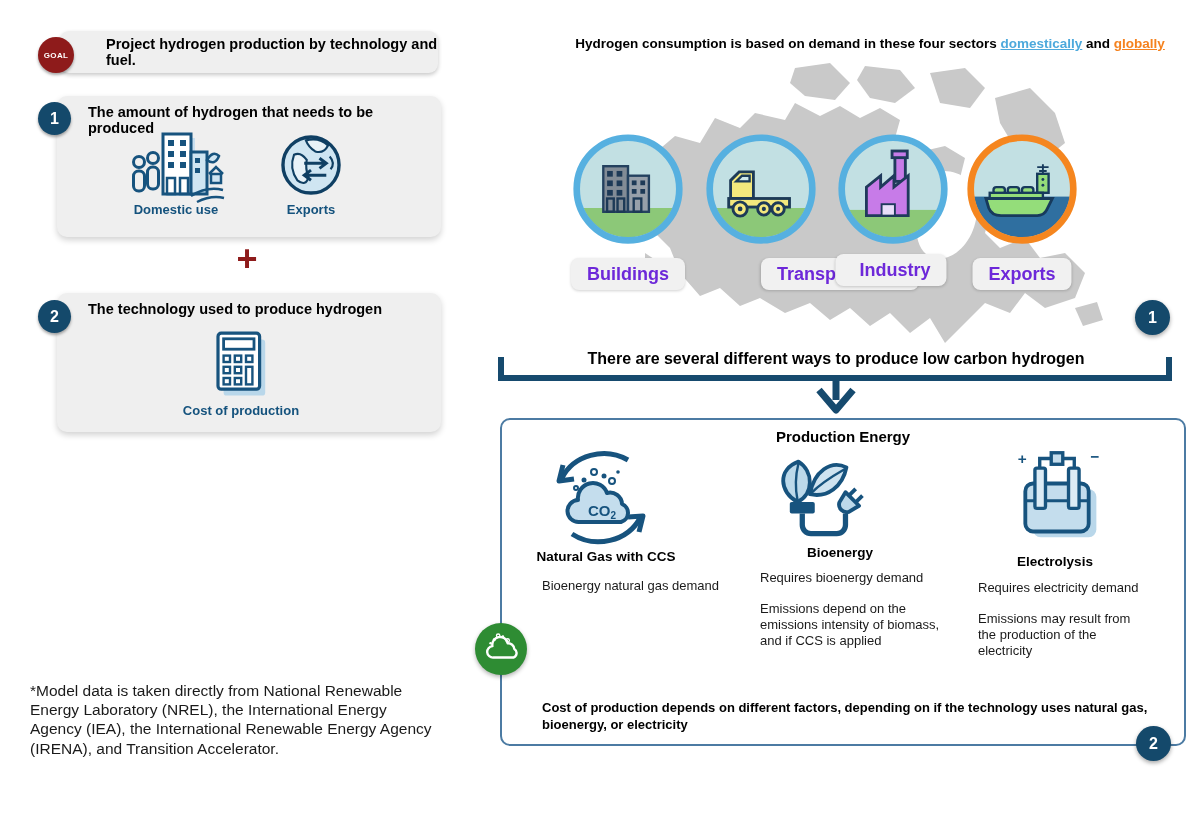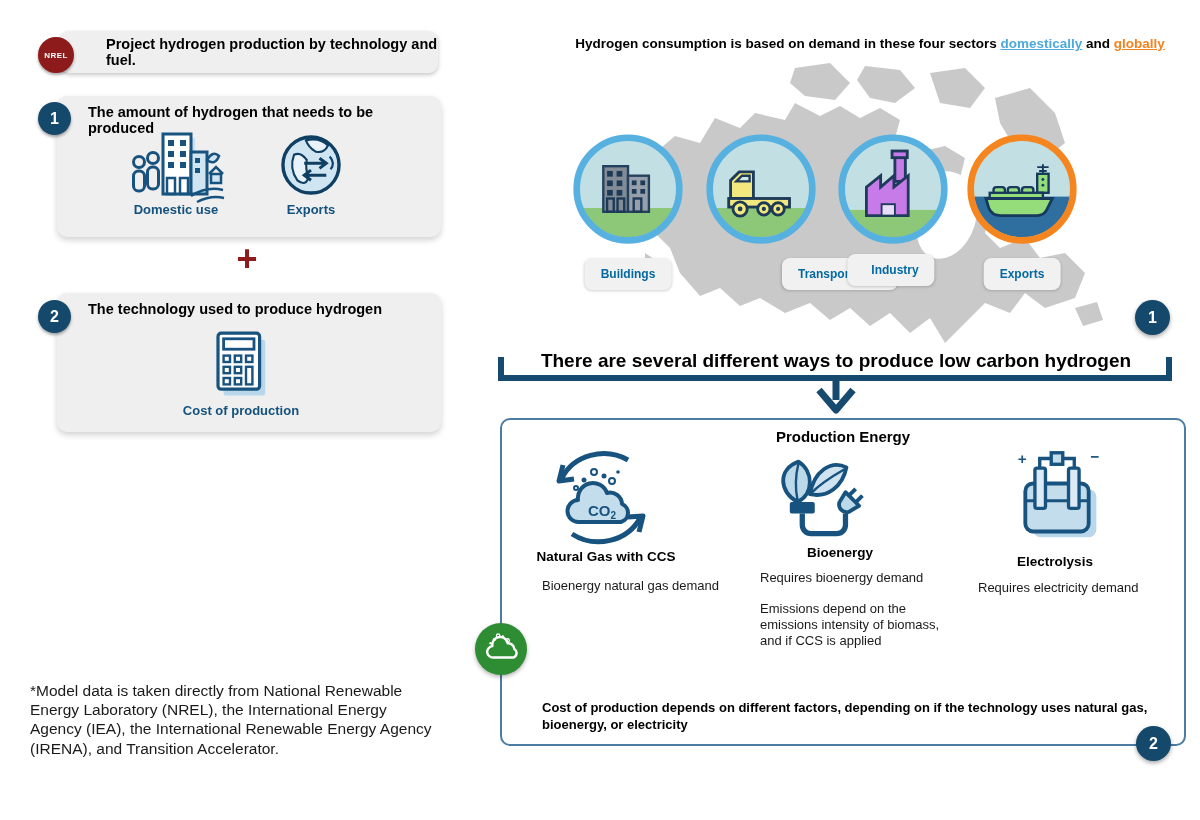"NREL" span { text: NREL -> GOAL }
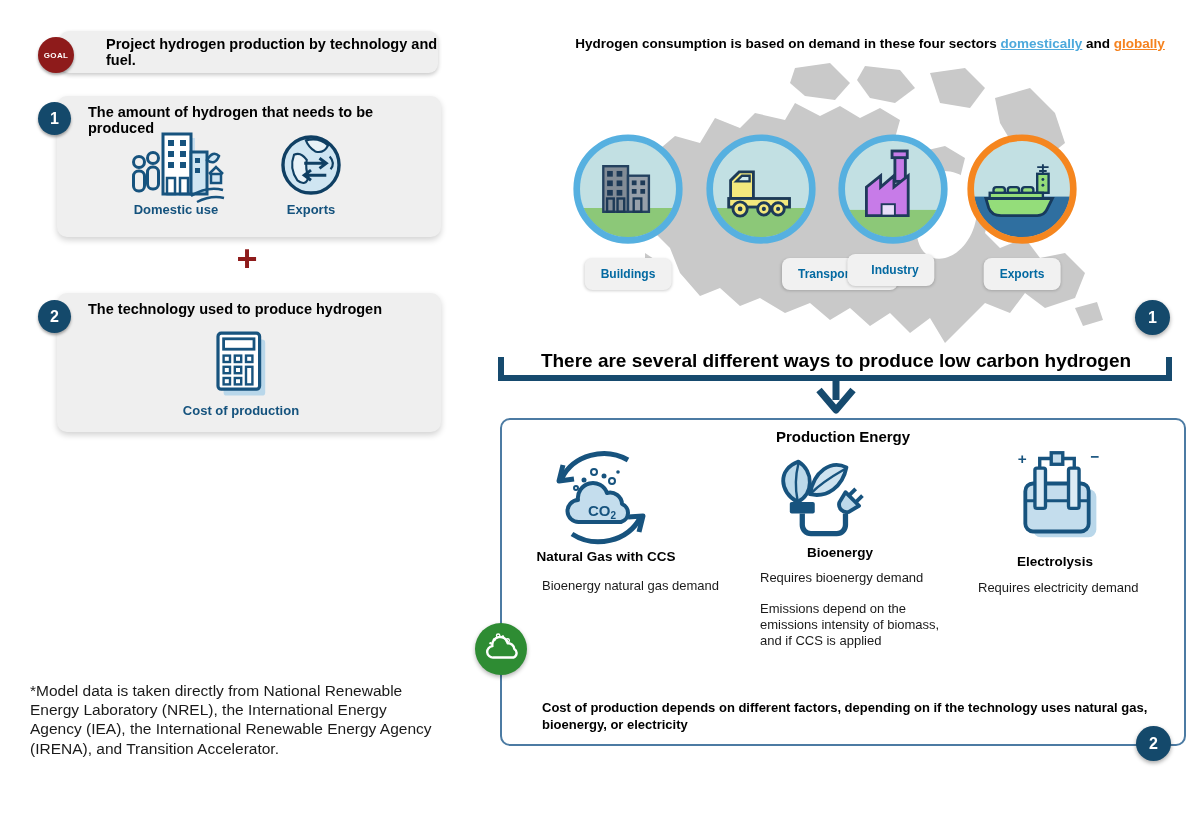"Buildings" .sector-label { color: #0369a1 -> #6d28d9; font-size: 12px -> 18px }
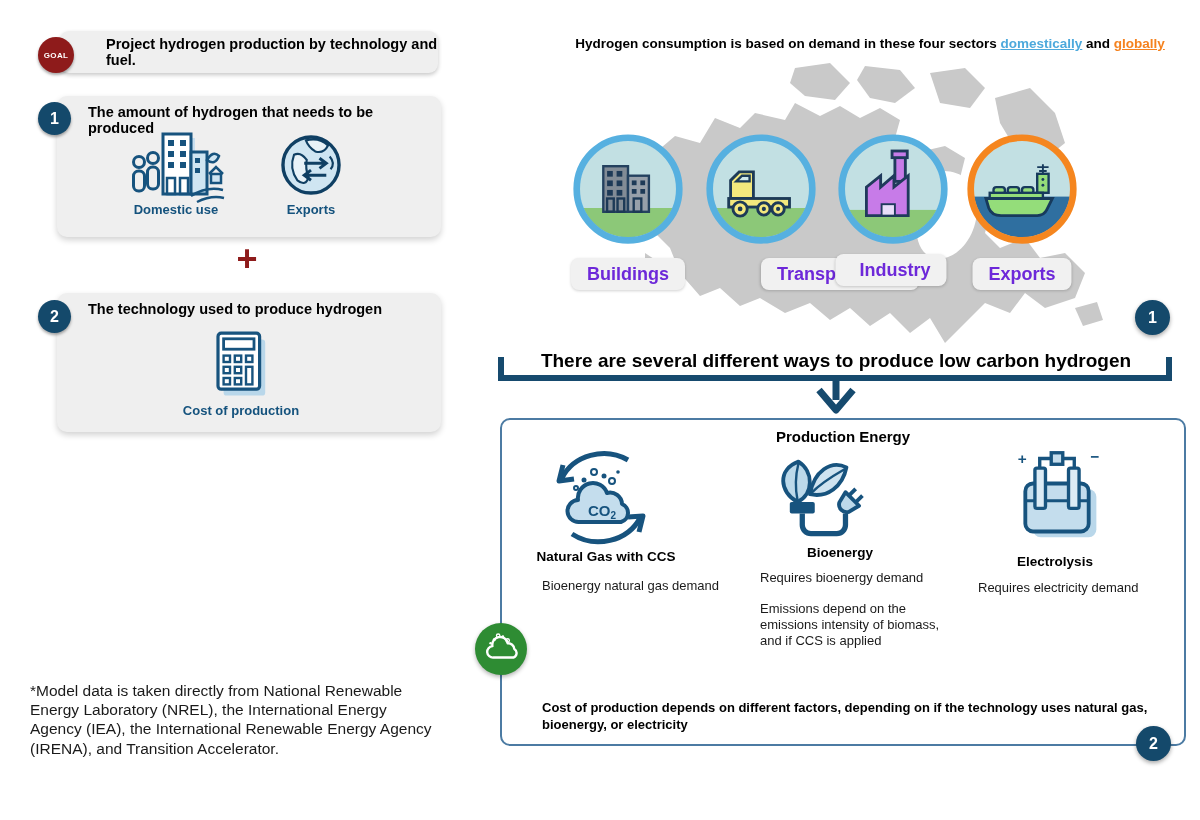"There are several different ways" .bridge-text { font-size: 19px -> 16px }
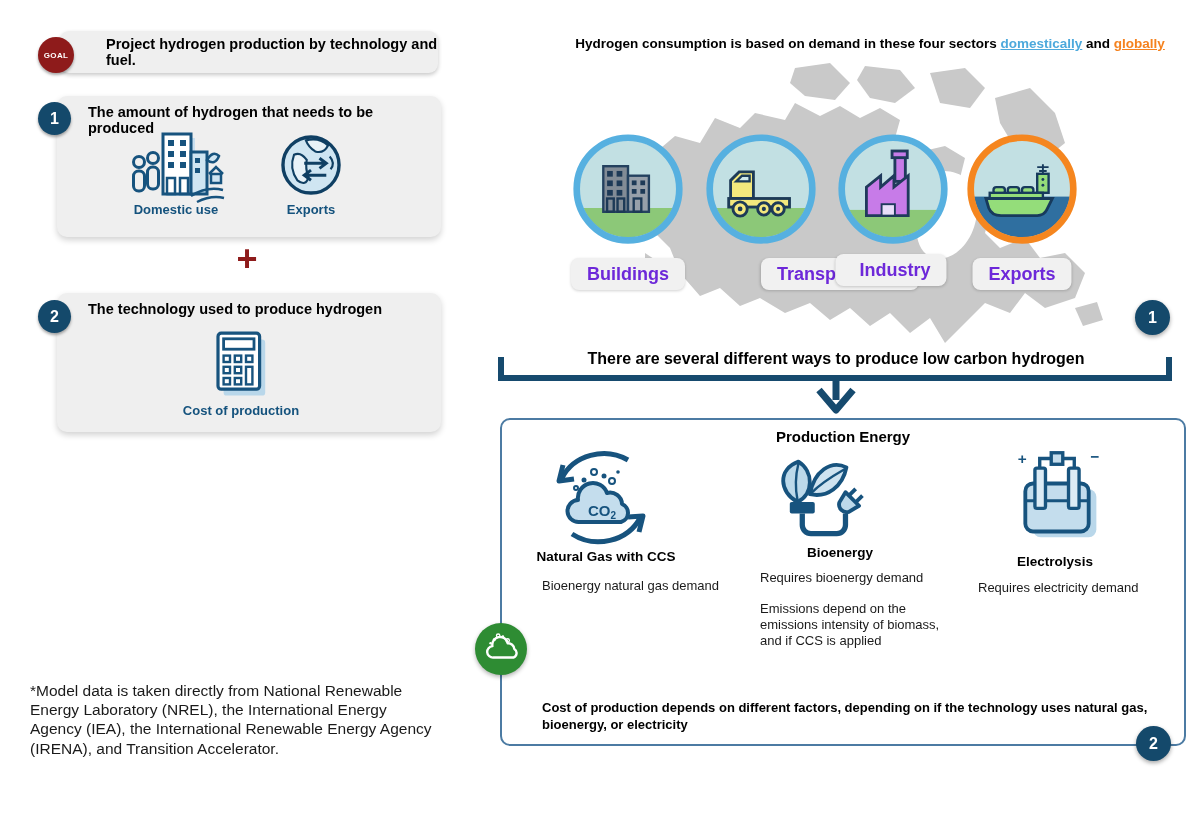"Emissions may result from the" p { html: none -> <p>Emissions may result from the production of the electricity</p> }
